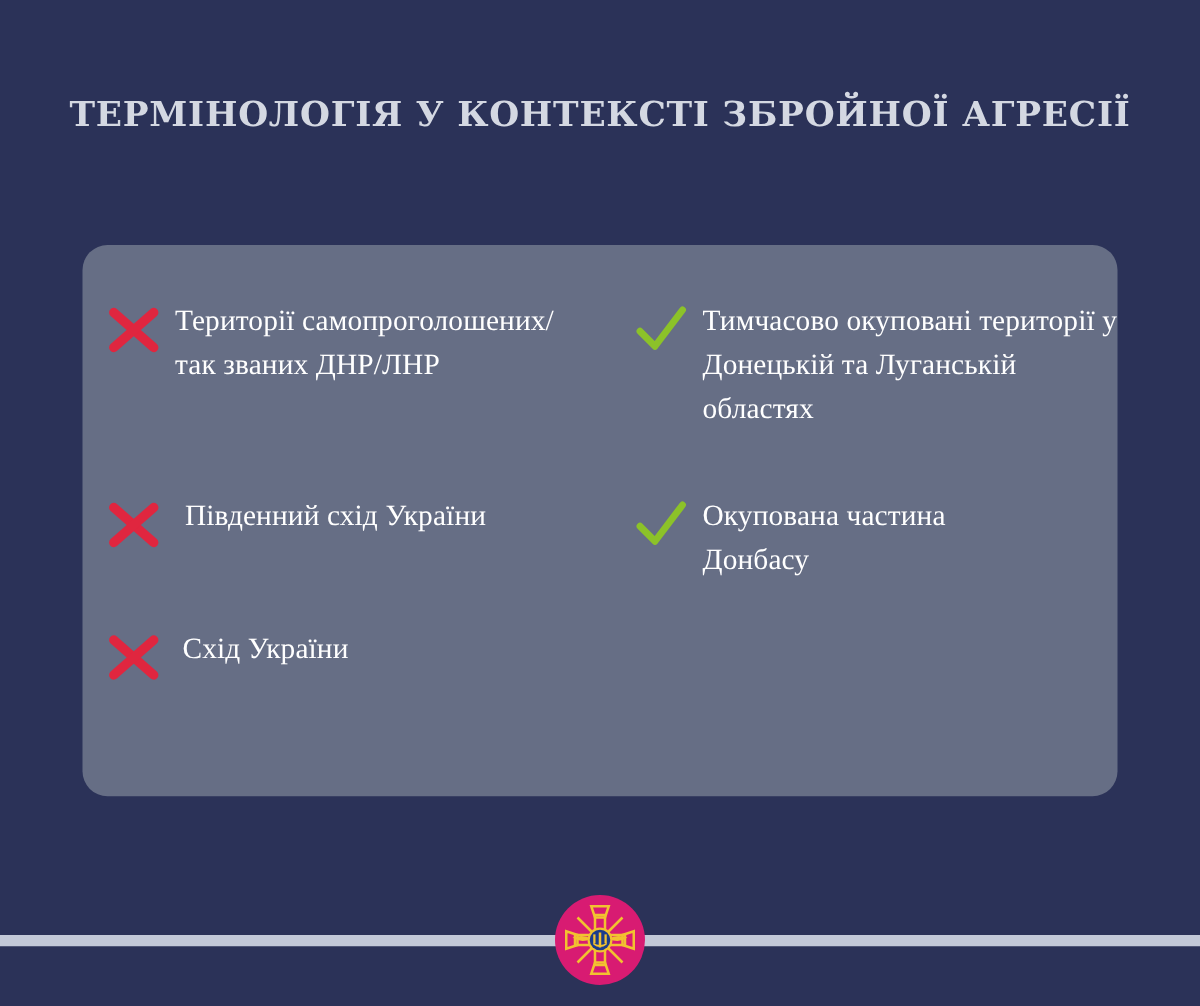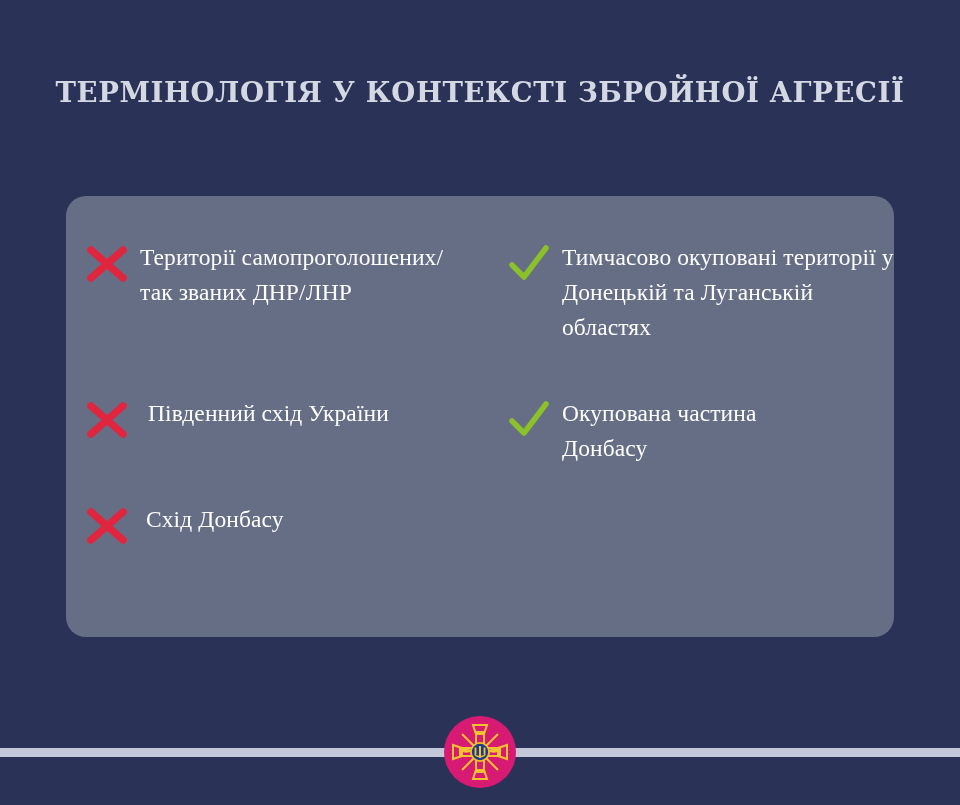"Схід Донбасу" span.item-text { text: Донбасу -> України }
